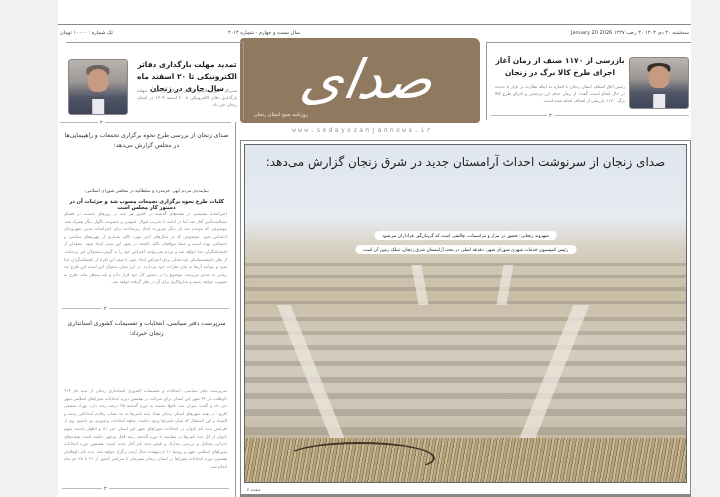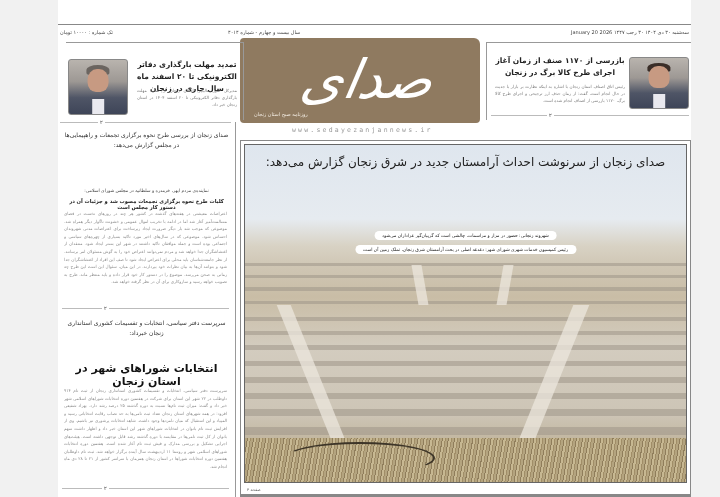"انتخابات شوراهای شهر در استان" div.big-title { html: <div>انتخابات شوراهای شهر در استان زنجان</div> -> none }
